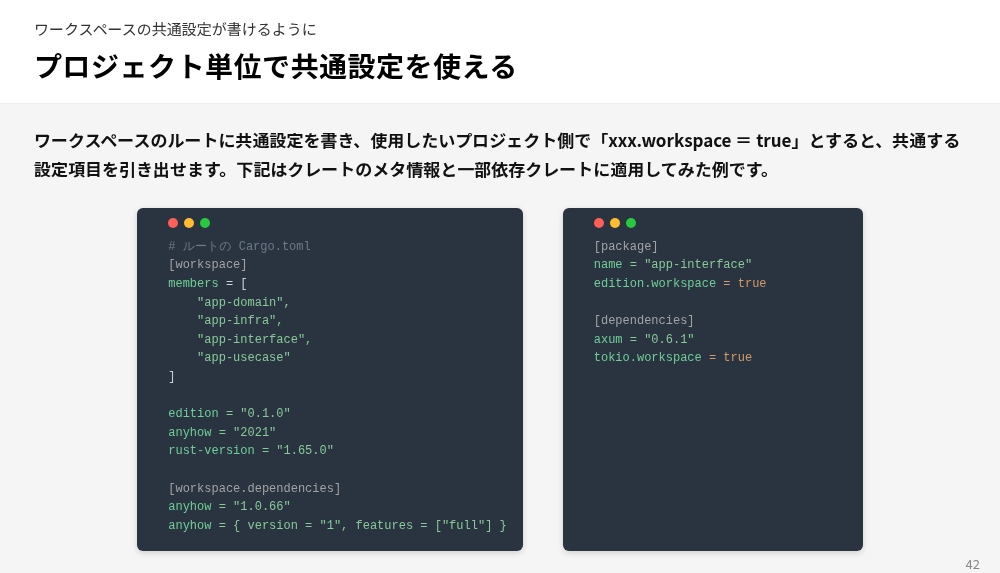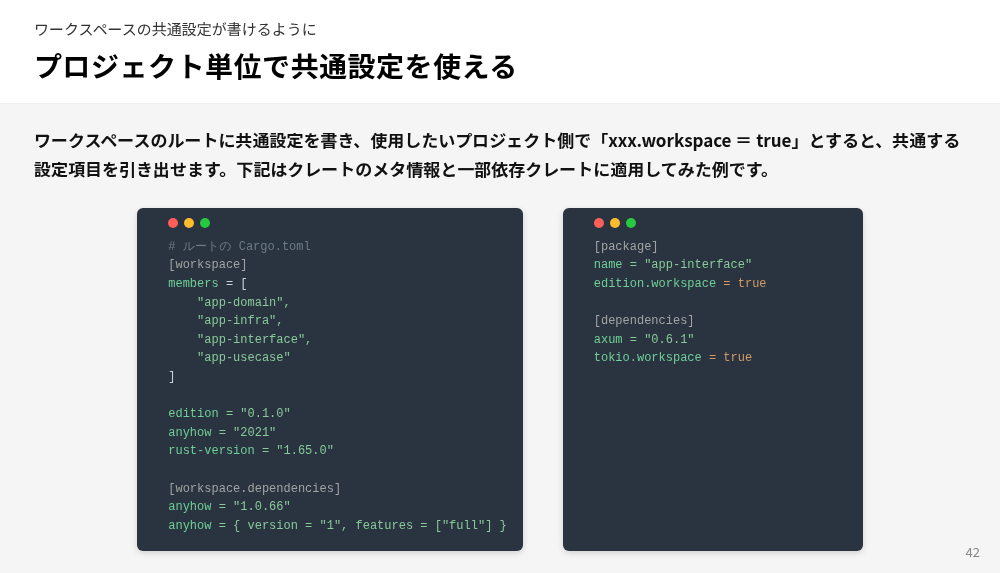"42" .page-num { bottom: 12px -> 0 }
